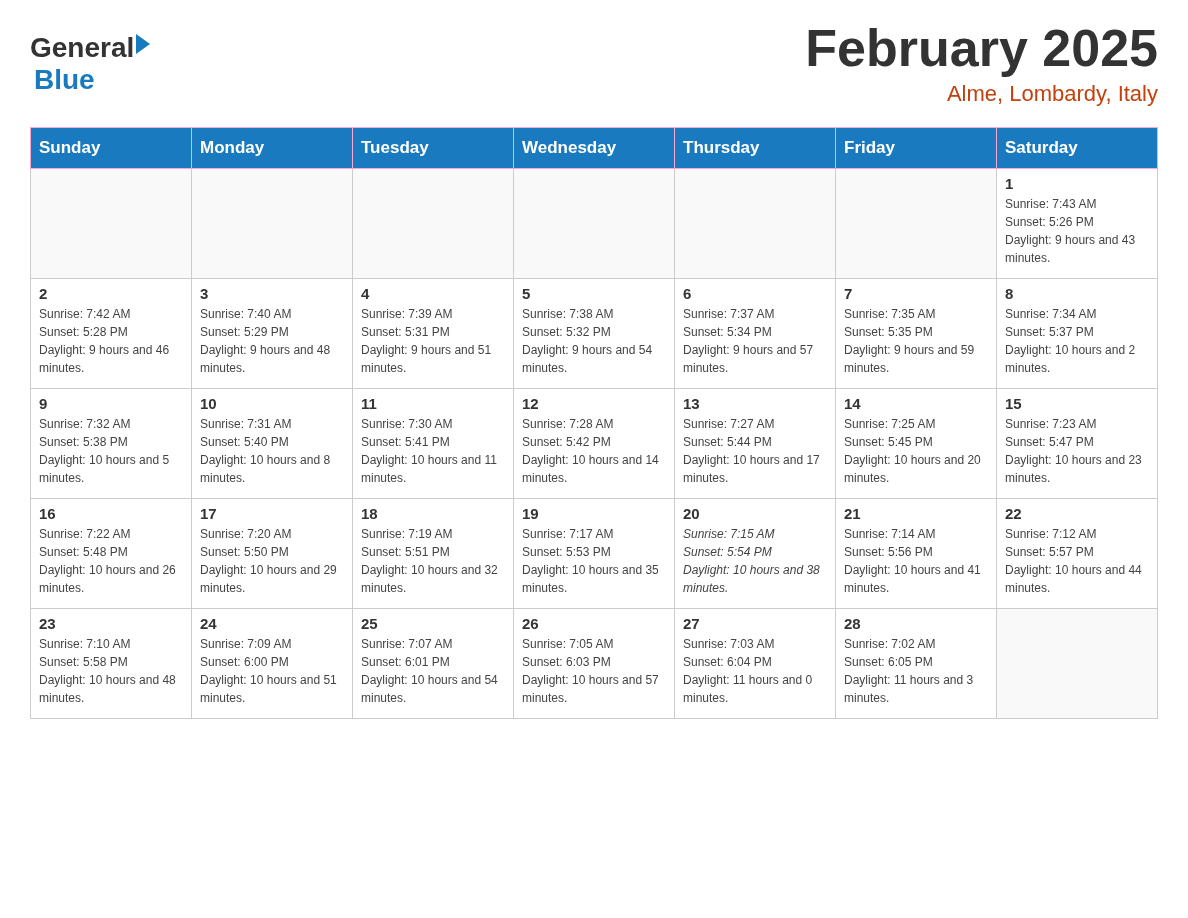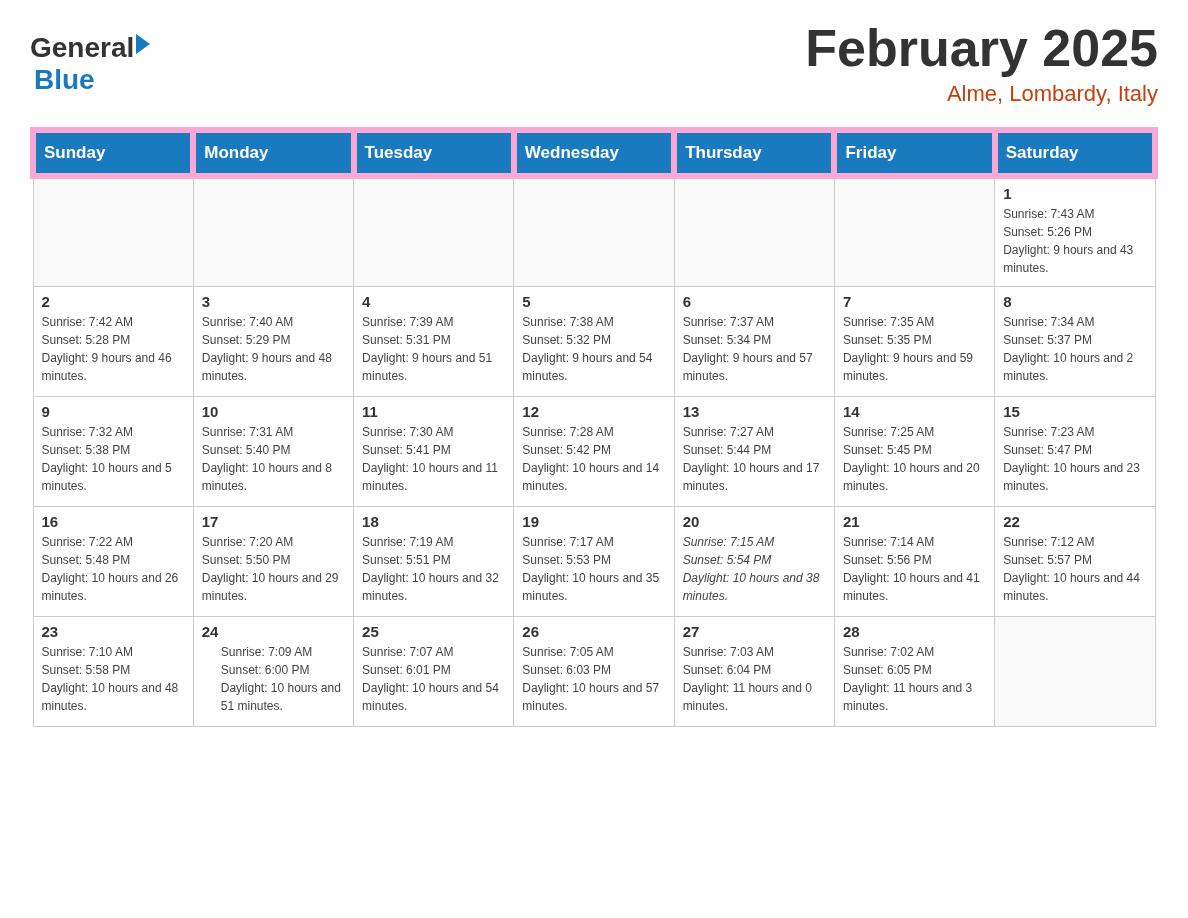"Sunday" .calendar-table thead tr th { border: 6px solid #f9a8d4 -> 1px solid #f9a8d4 }
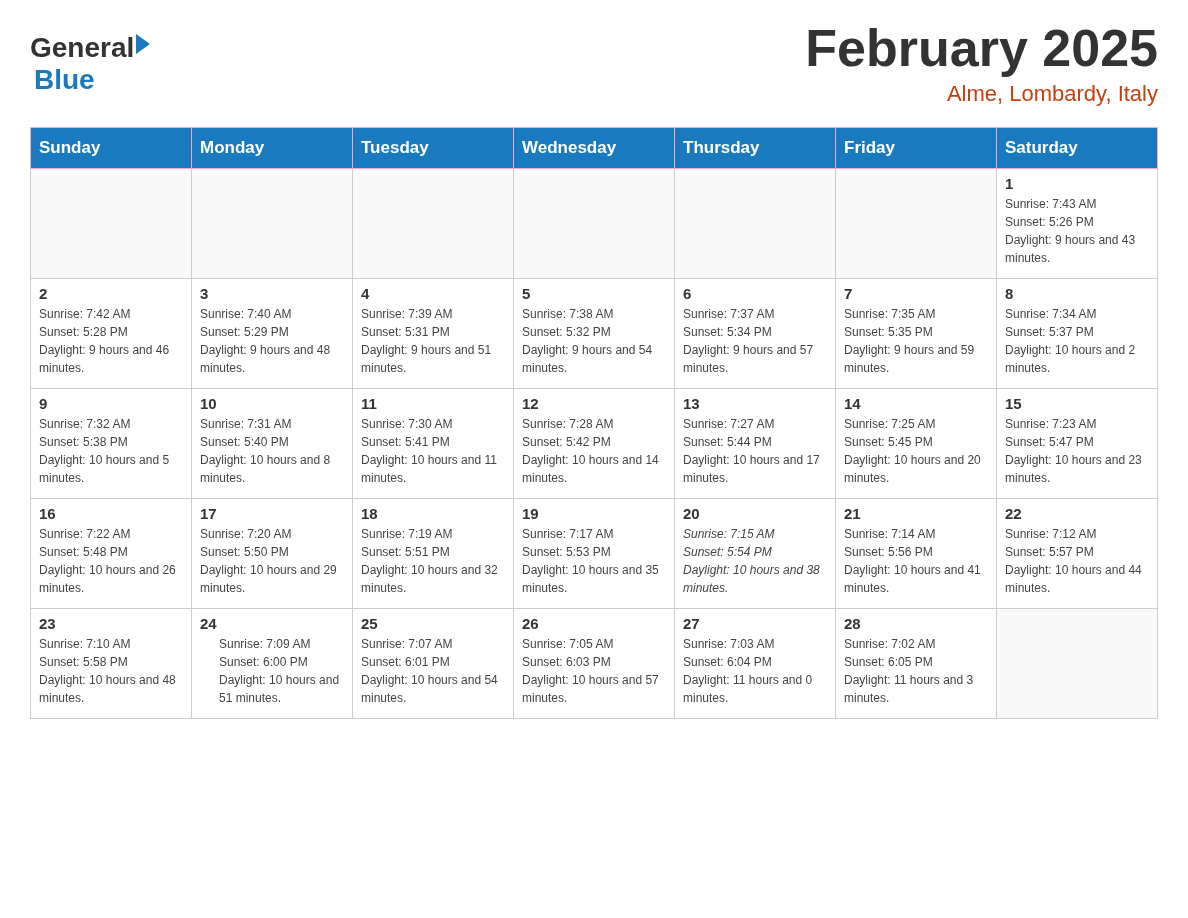"Sunrise: 7:09 AM" div.day-info { margin-left: 19px -> none }
